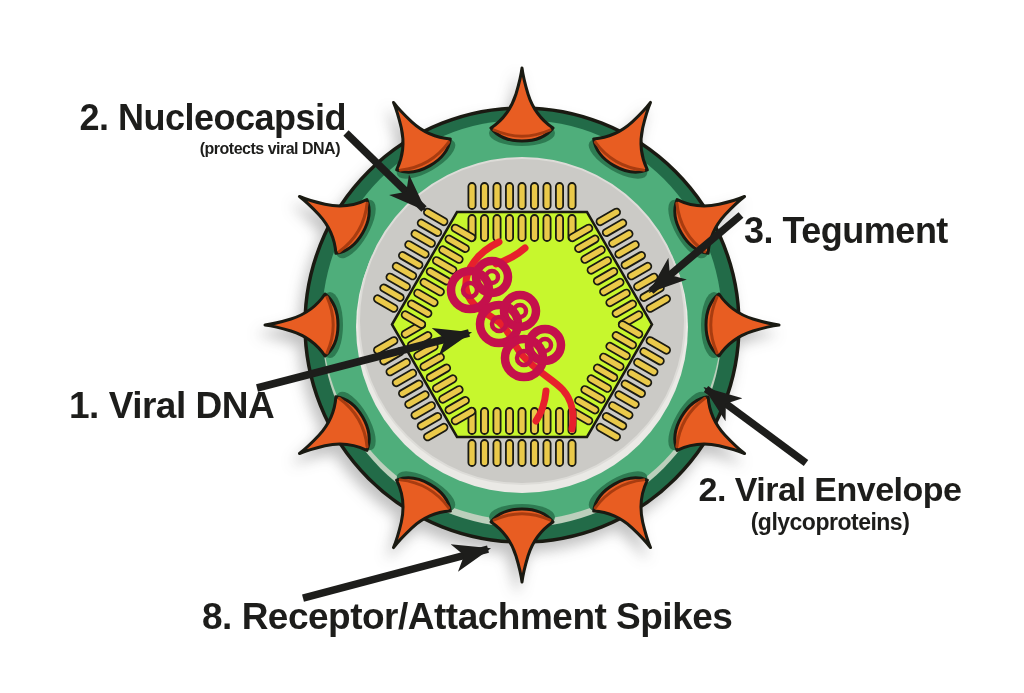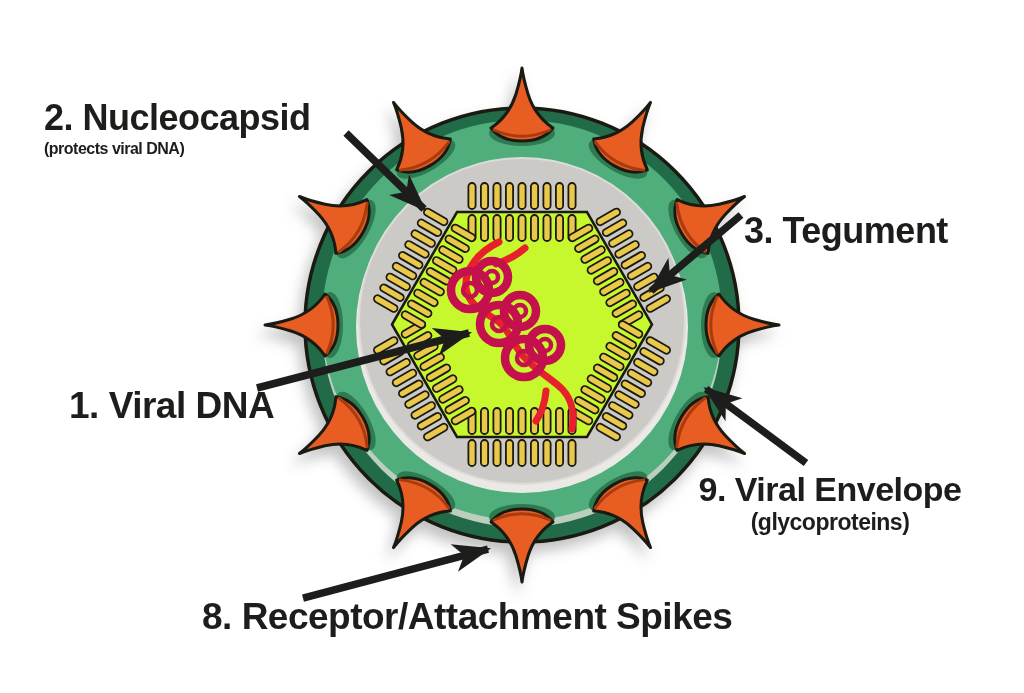"2. Nucleocapsid" #label-nucleocapsid { left: 44px -> 28px; text-align: left -> right }
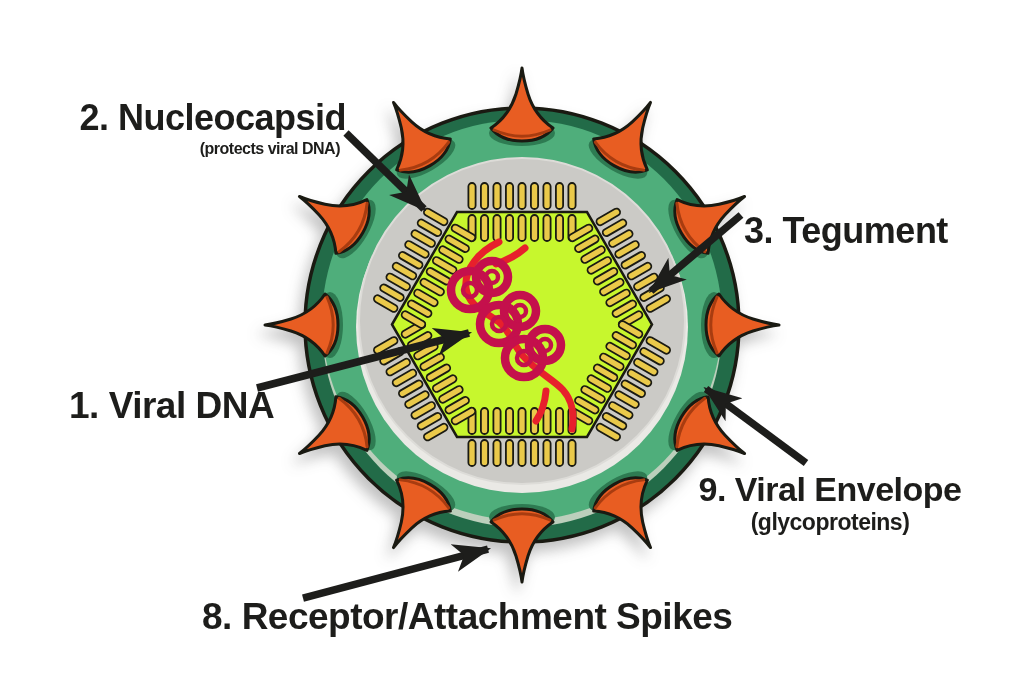"9. Viral Envelope" div.main { text: 9 -> 2 }
